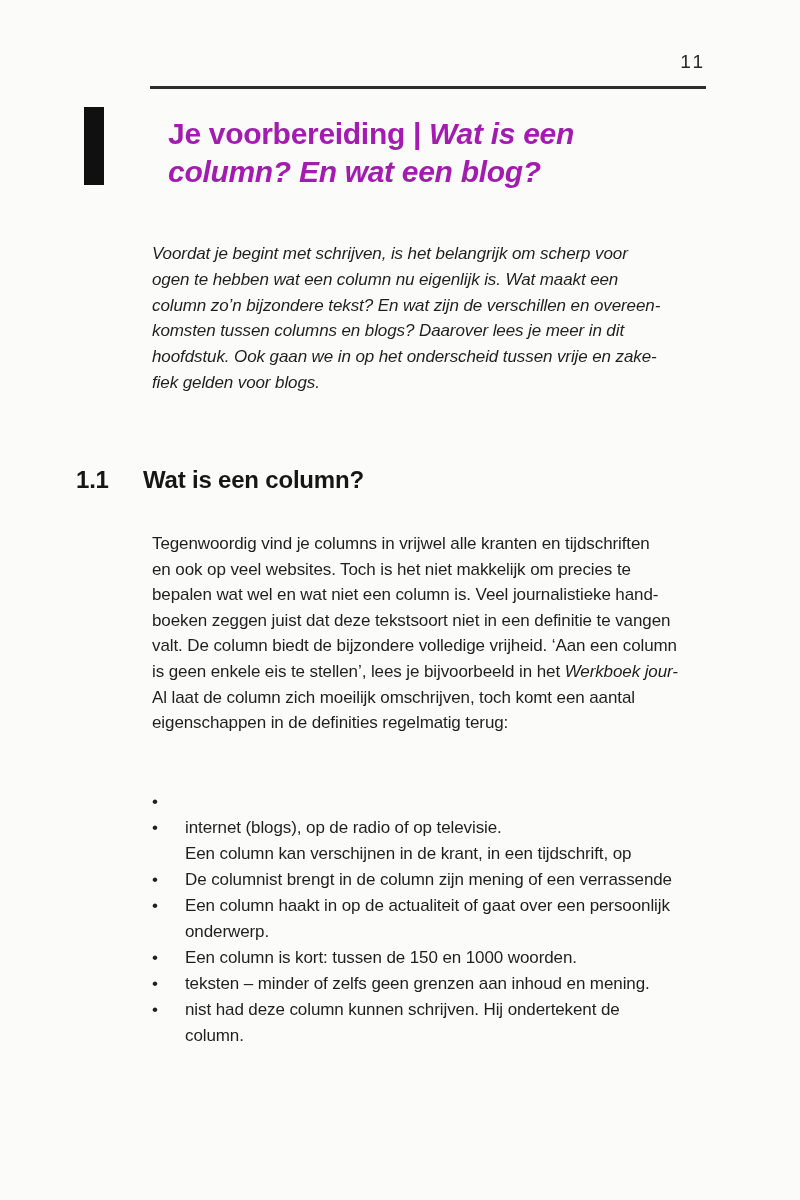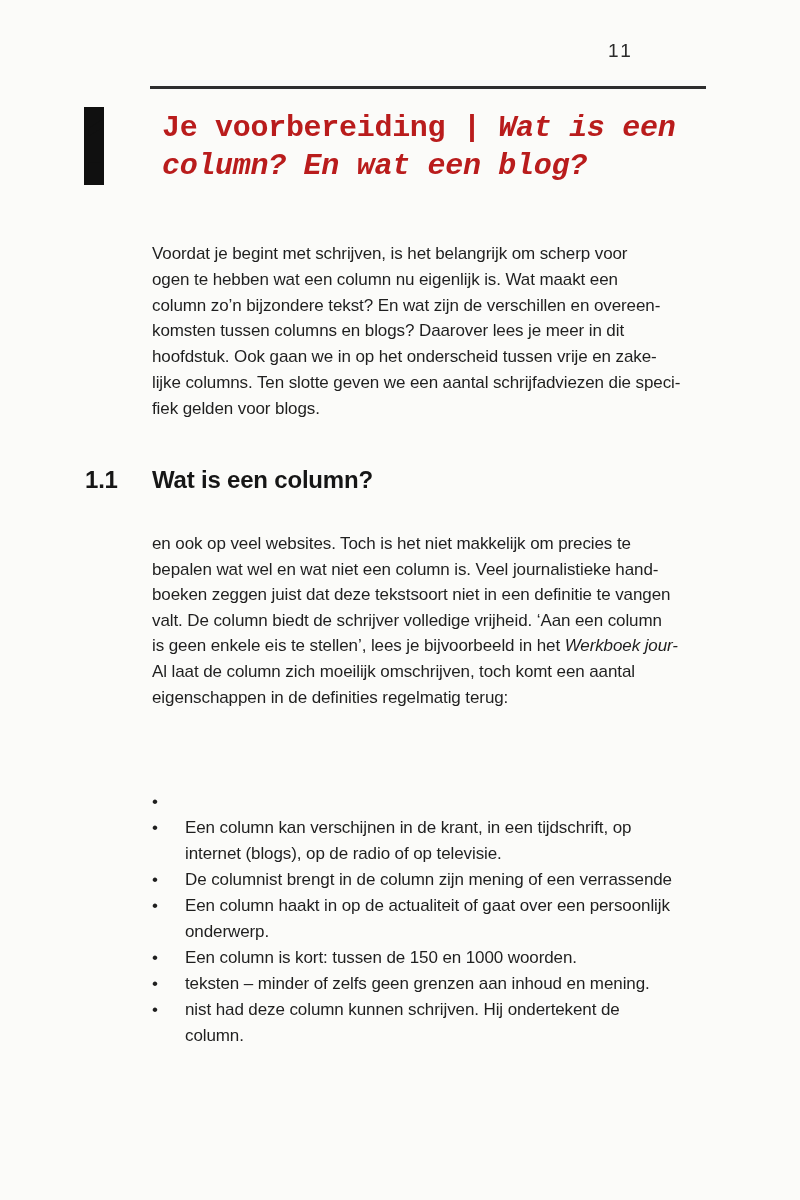"11" .page-number { text-align: left -> right; top: 40px -> 51px }
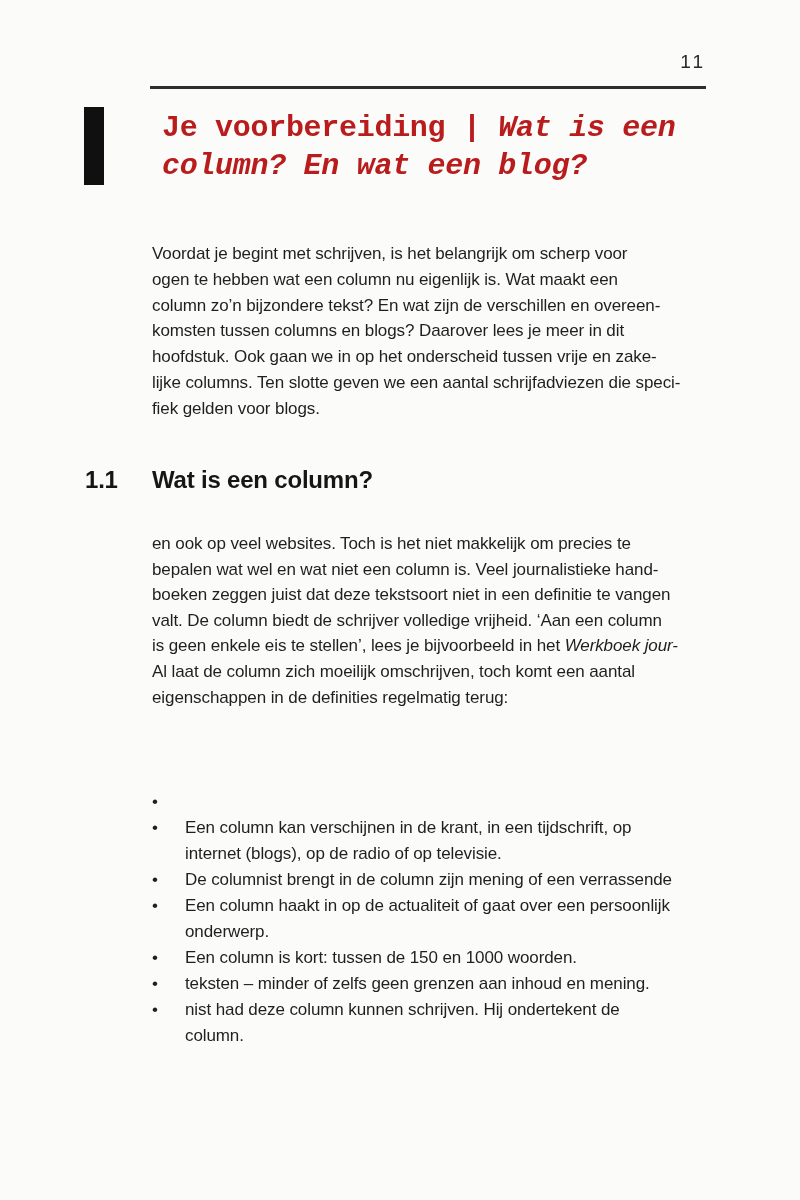"Je voorbereiding | Wat is" .chapter-title { color: #b91c1c -> #a21caf; font-family: Liberation Mono, monospace -> none; margin: 10px -> 16px }
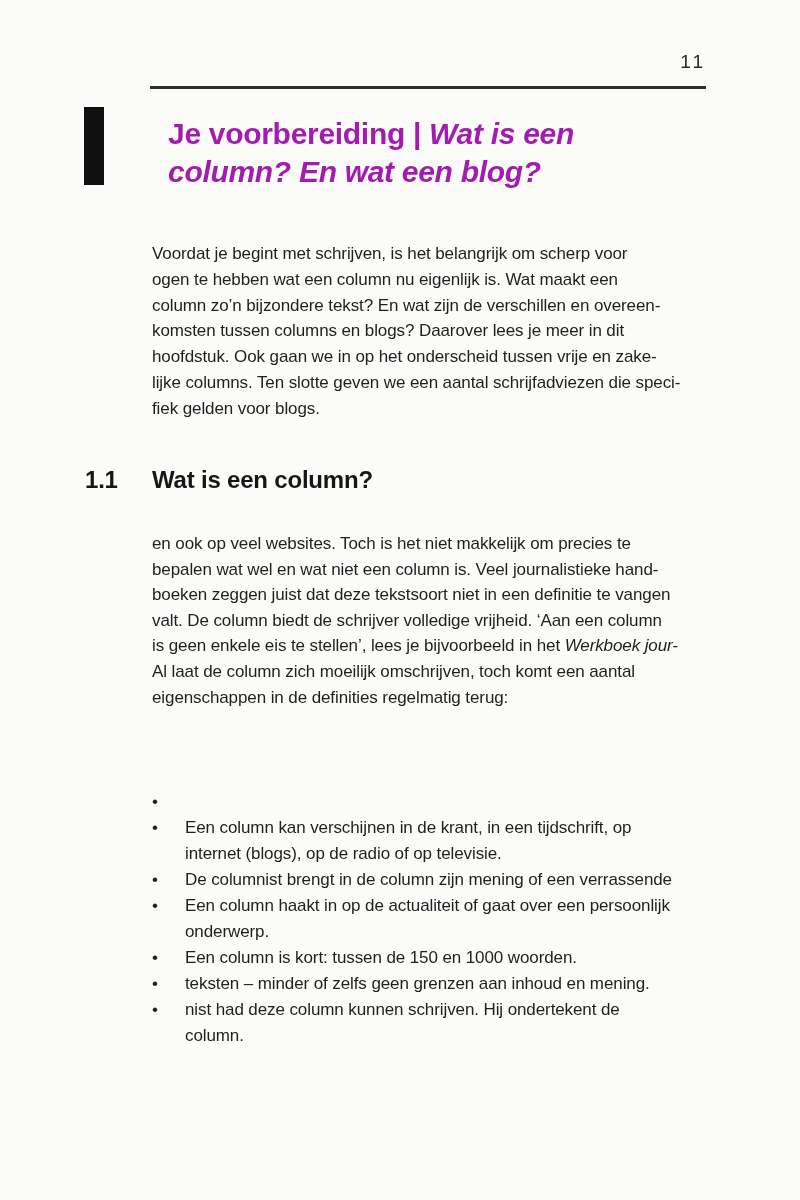"Voordat je begint met schrijven," .intro { font-style: none -> italic }
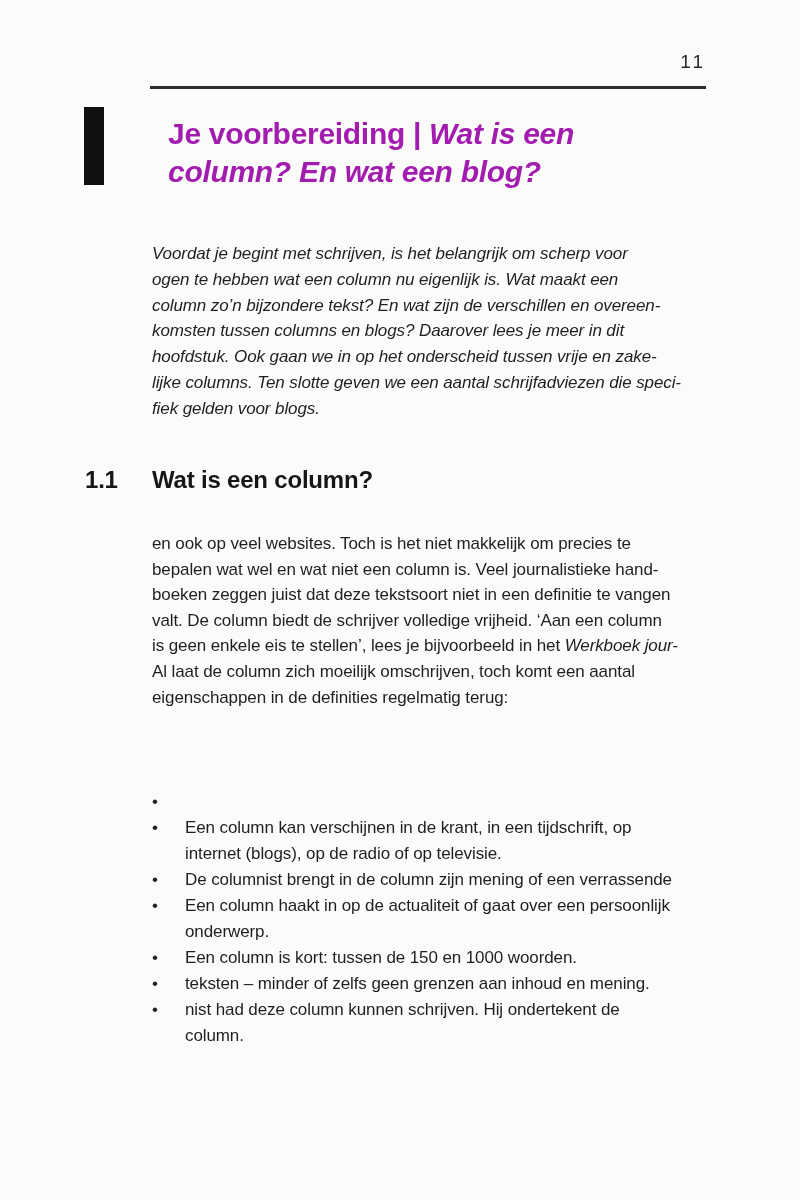"lijke columns. Ten slotte geven" div.tline { html: <div><span>lijke columns. Ten slotte geven we een aantal schrijfadviezen die speci-</span></div> -> none }
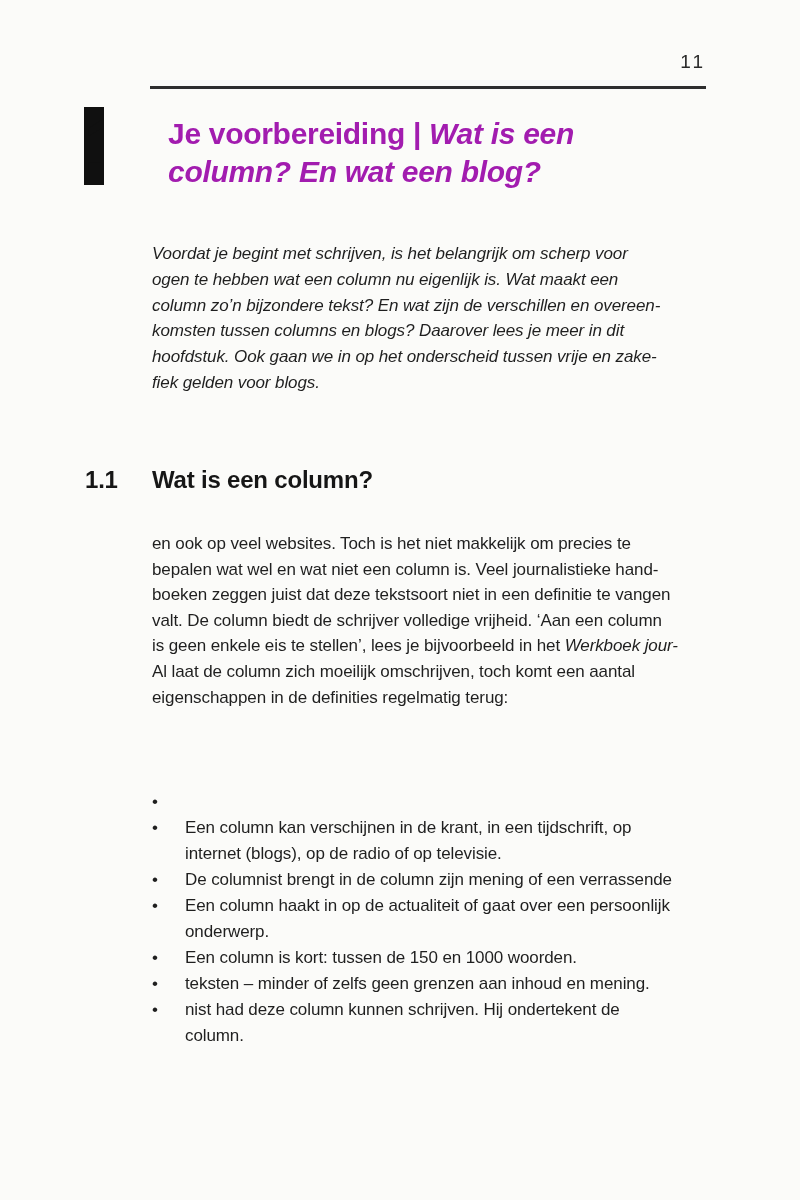"1.1 Wat is een column?" .section-head { left: 85px -> 76px }
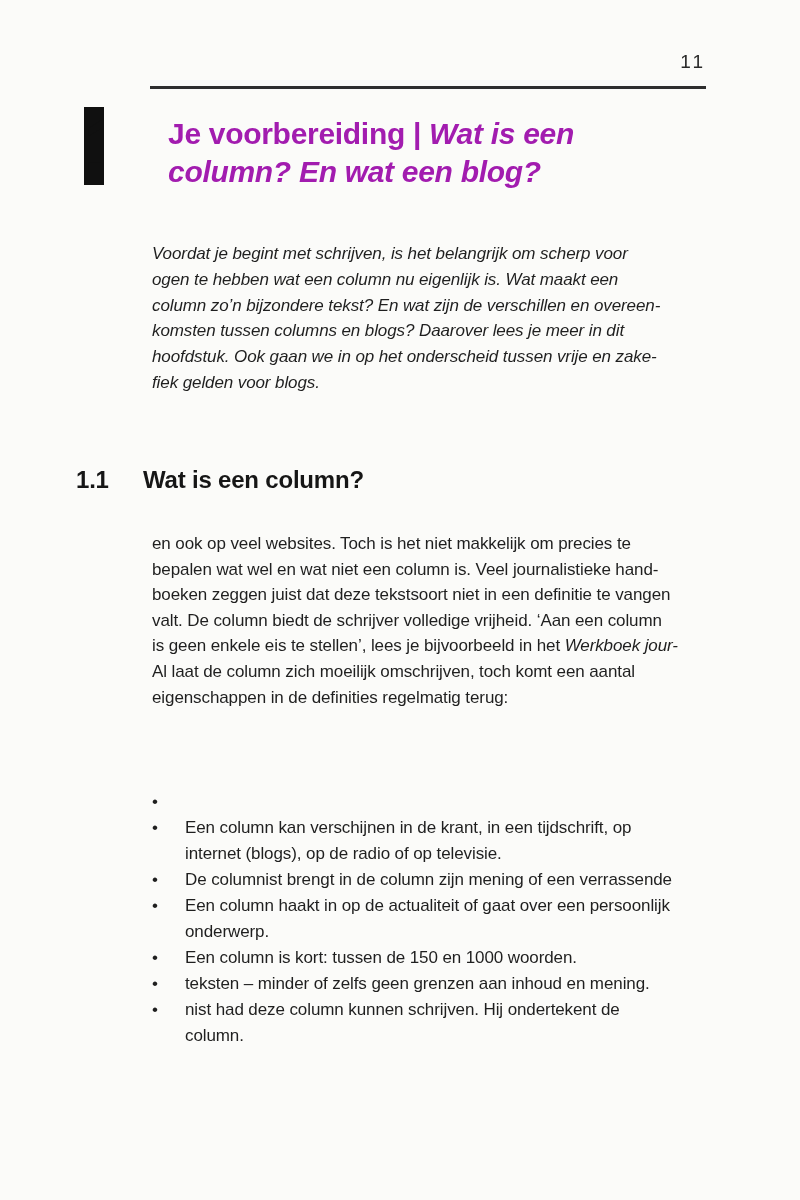"Tegenwoordig vind je columns in" div.tline { html: none -> <div><span>Tegenwoordig vind je columns in vrijwel alle kranten en tijdschriften</span></div> }
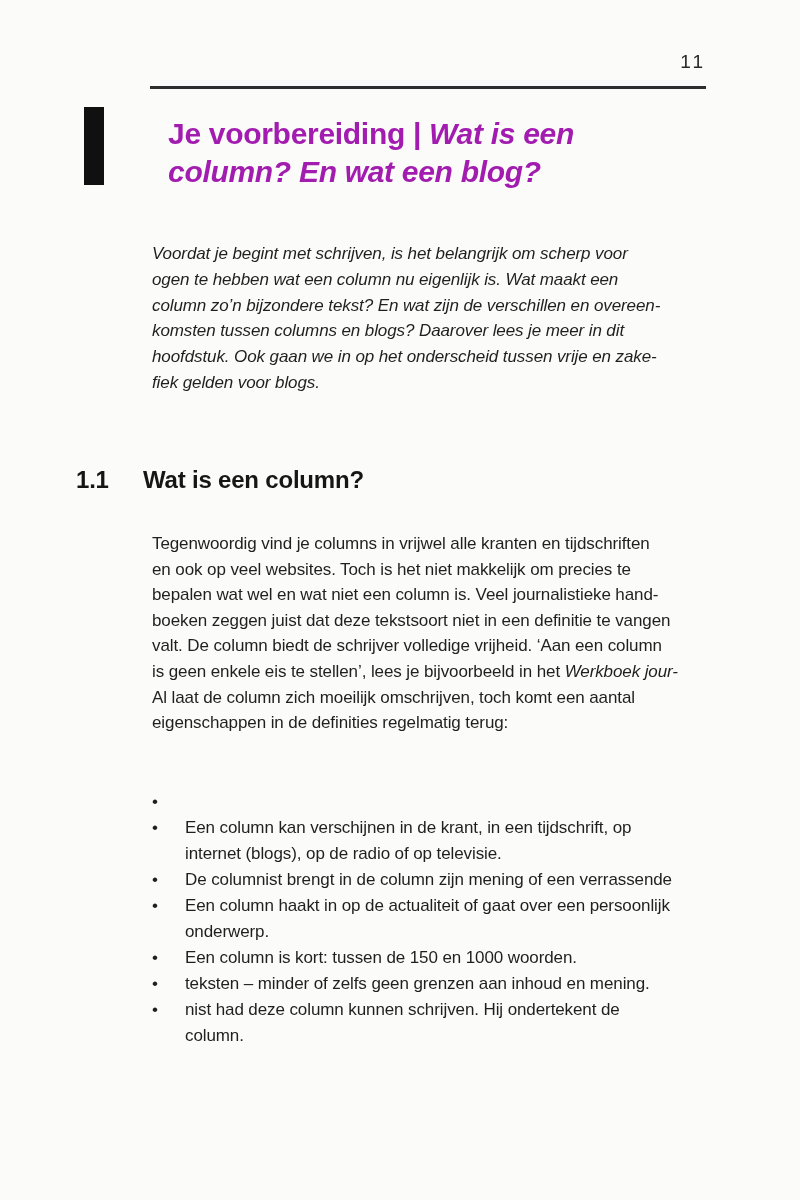"valt. De column biedt de" span { text: schrijver -> bijzondere }
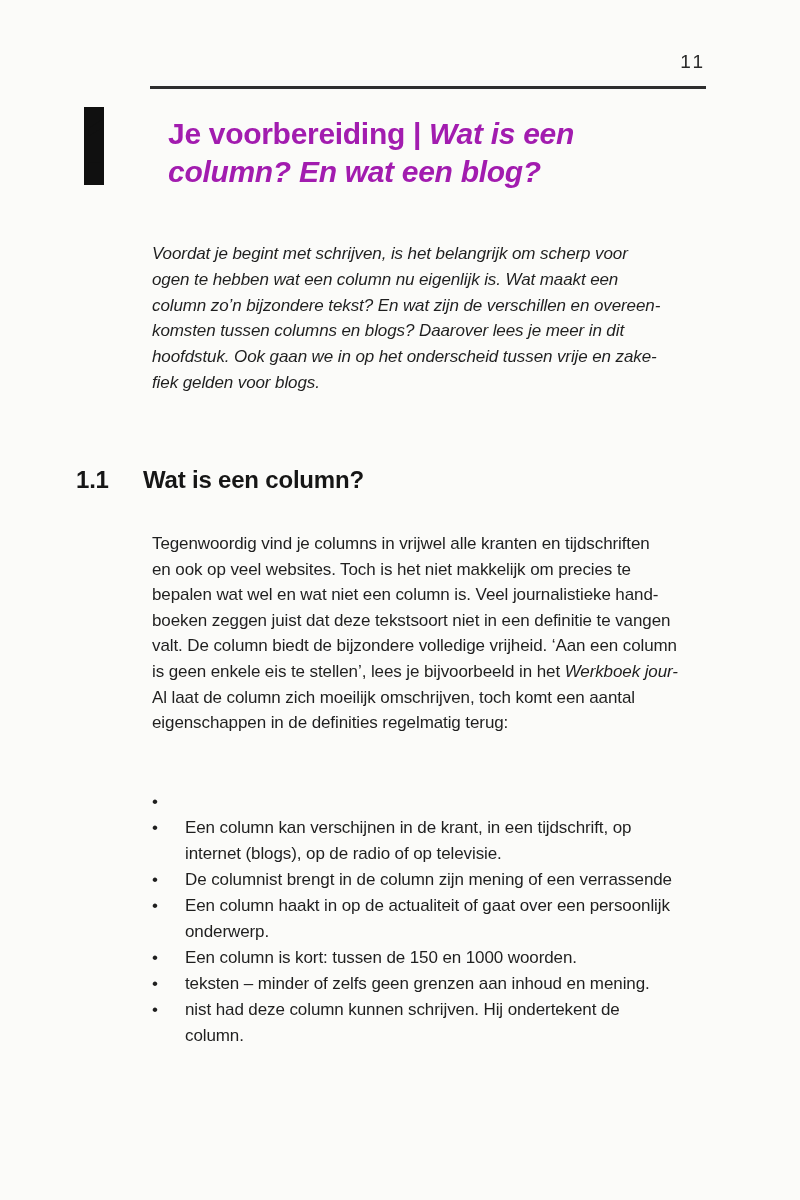"Een column kan verschijnen in" div.tline { order: before "internet (blogs), op de radio" -> after "internet (blogs), op de radio" }
